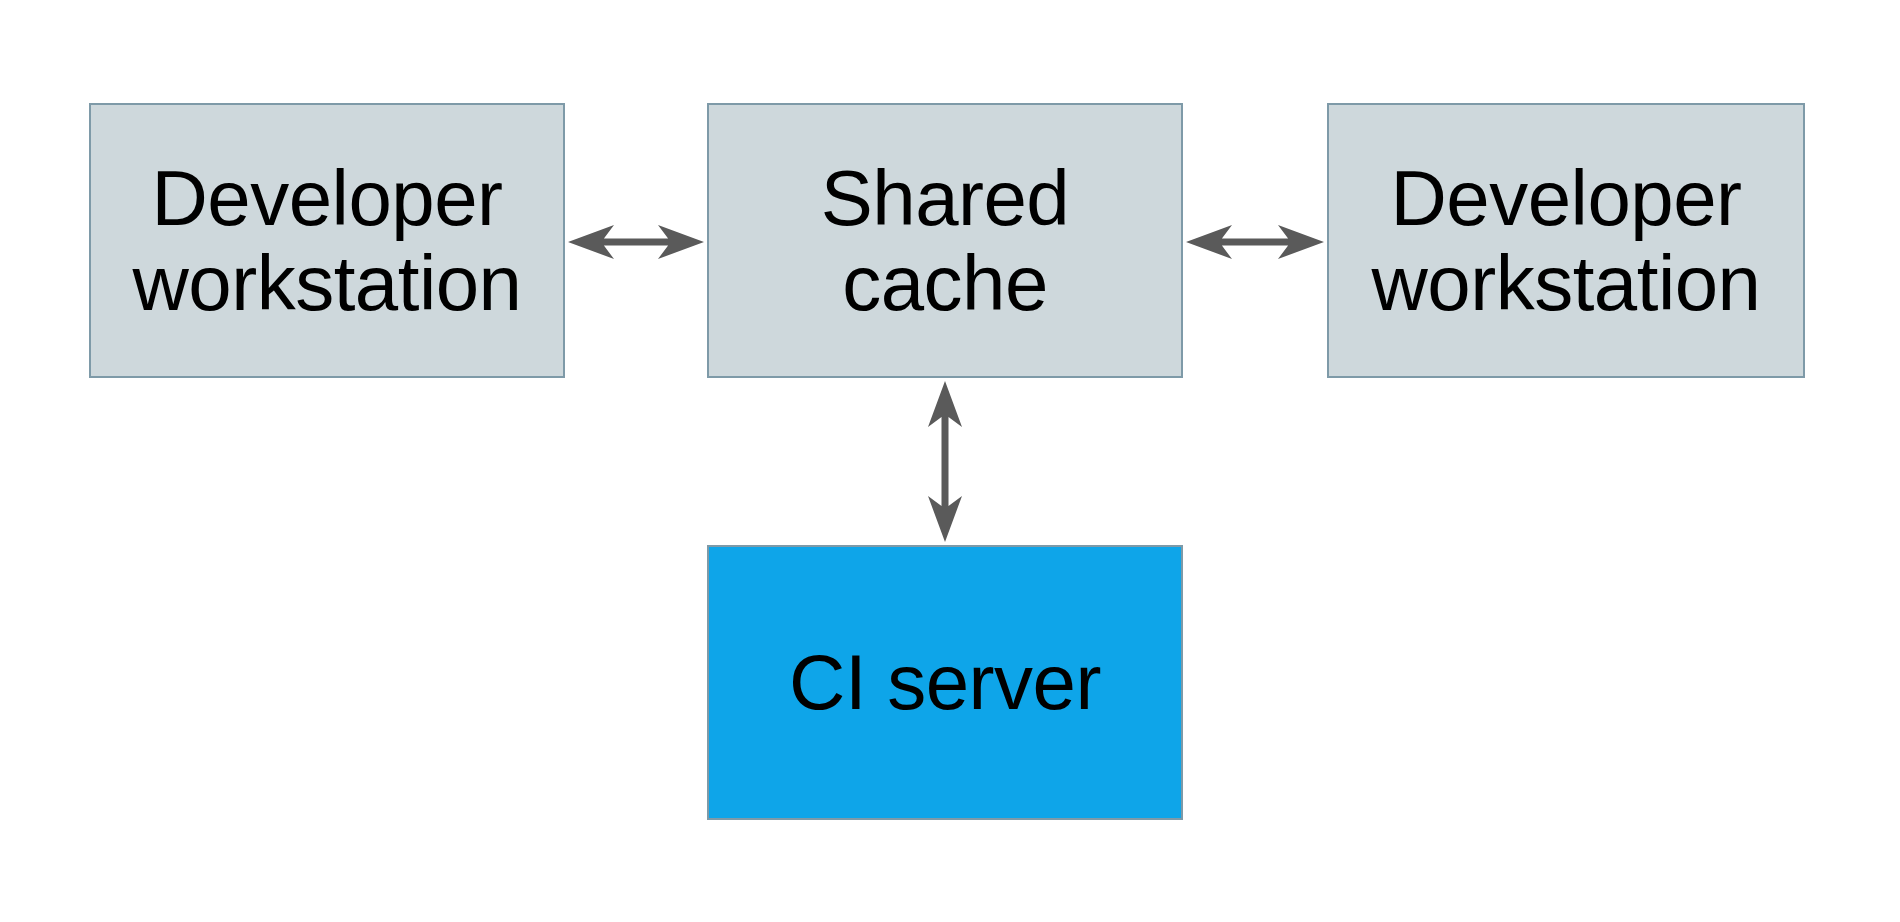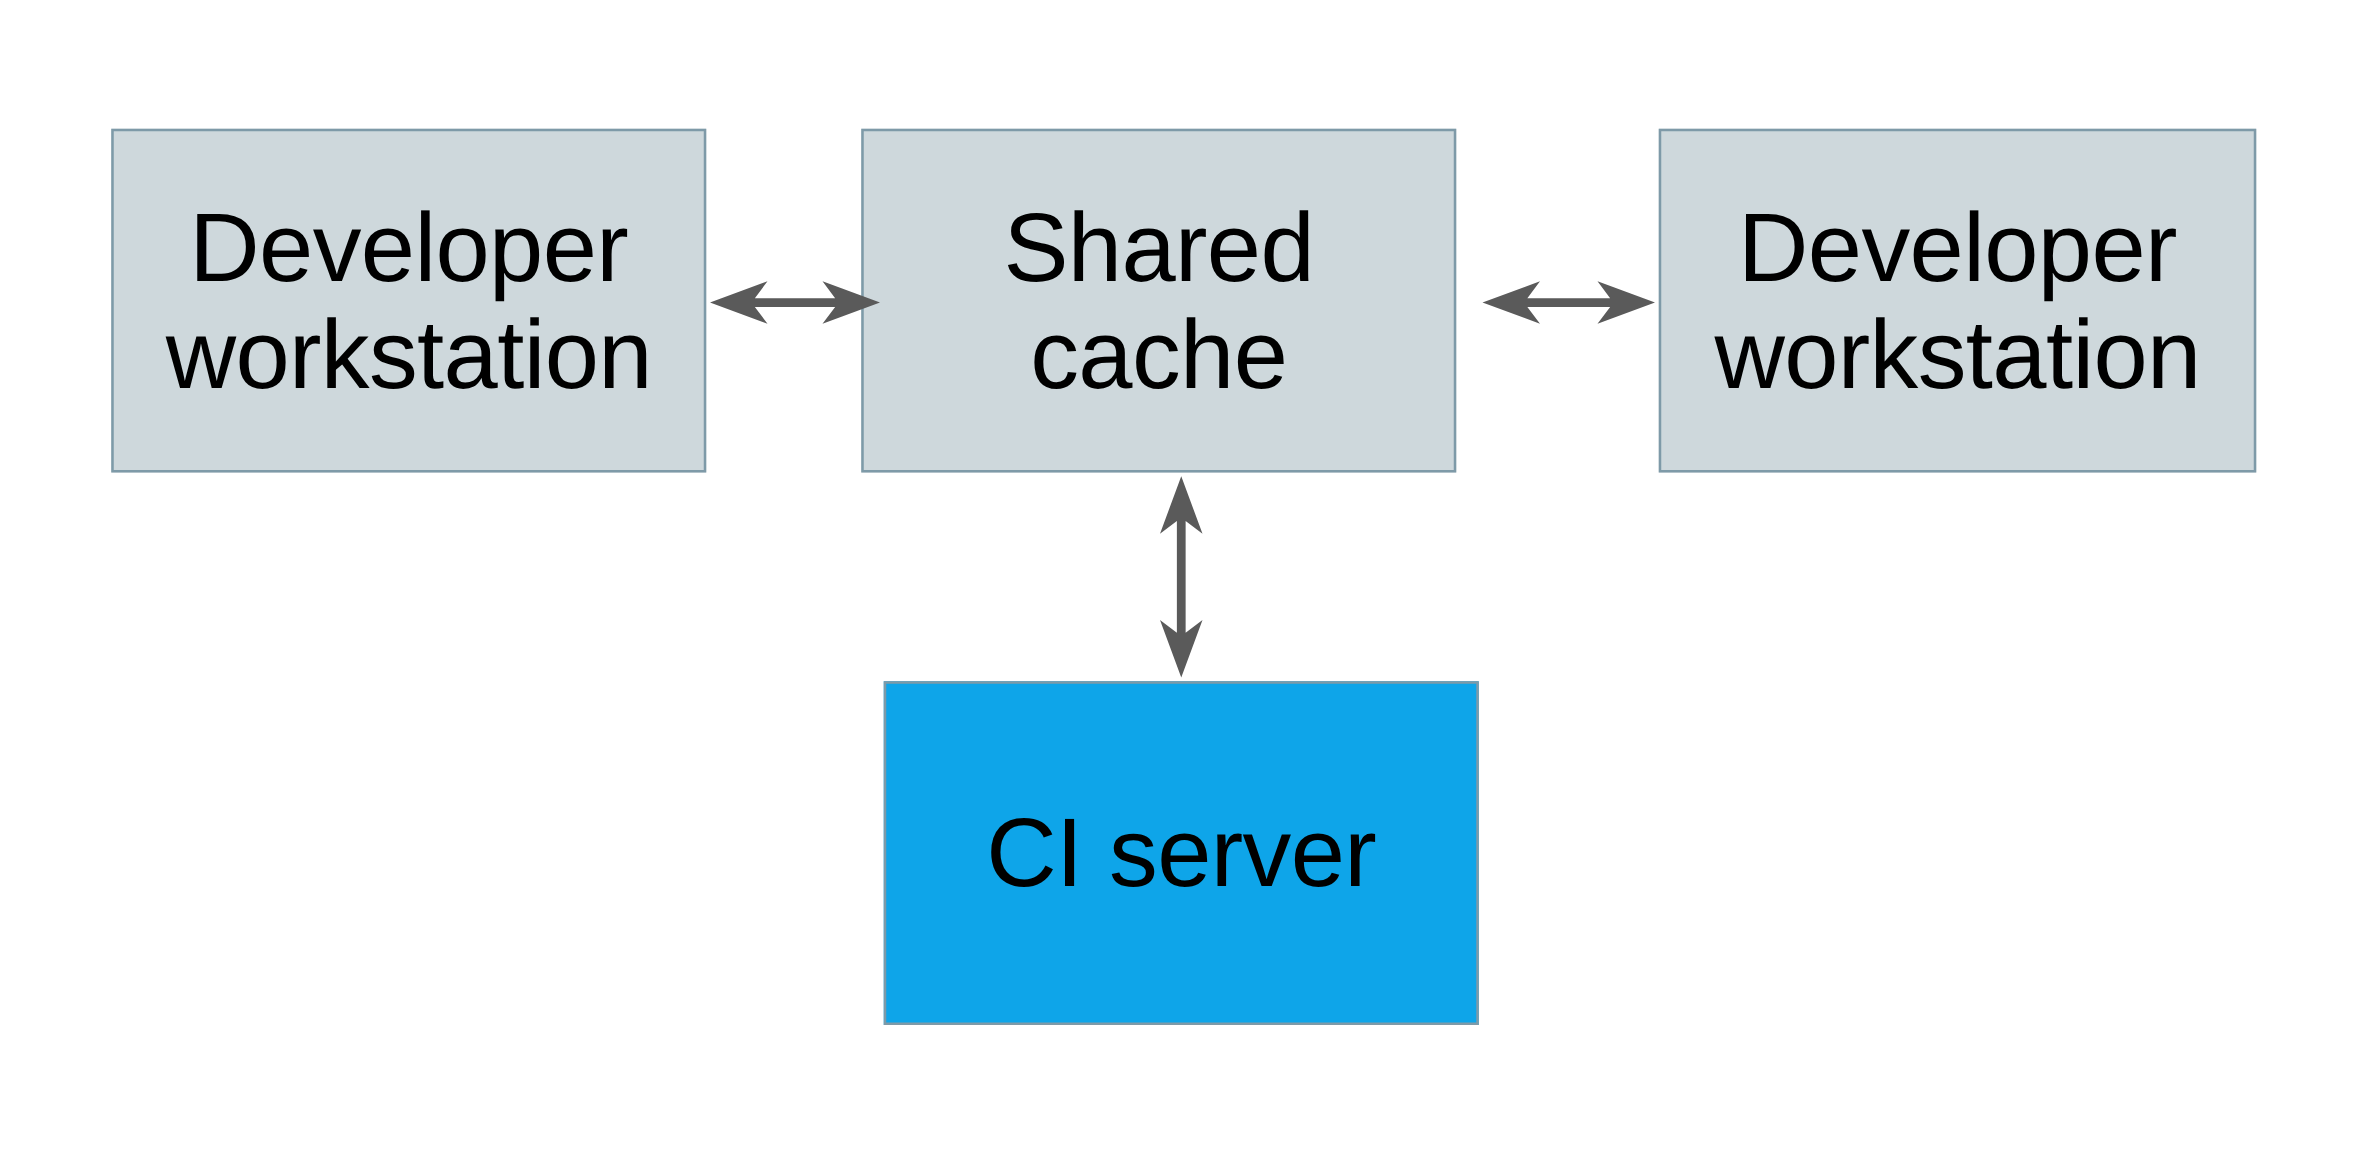"Shared" div.node { left: 689px -> 707px }
